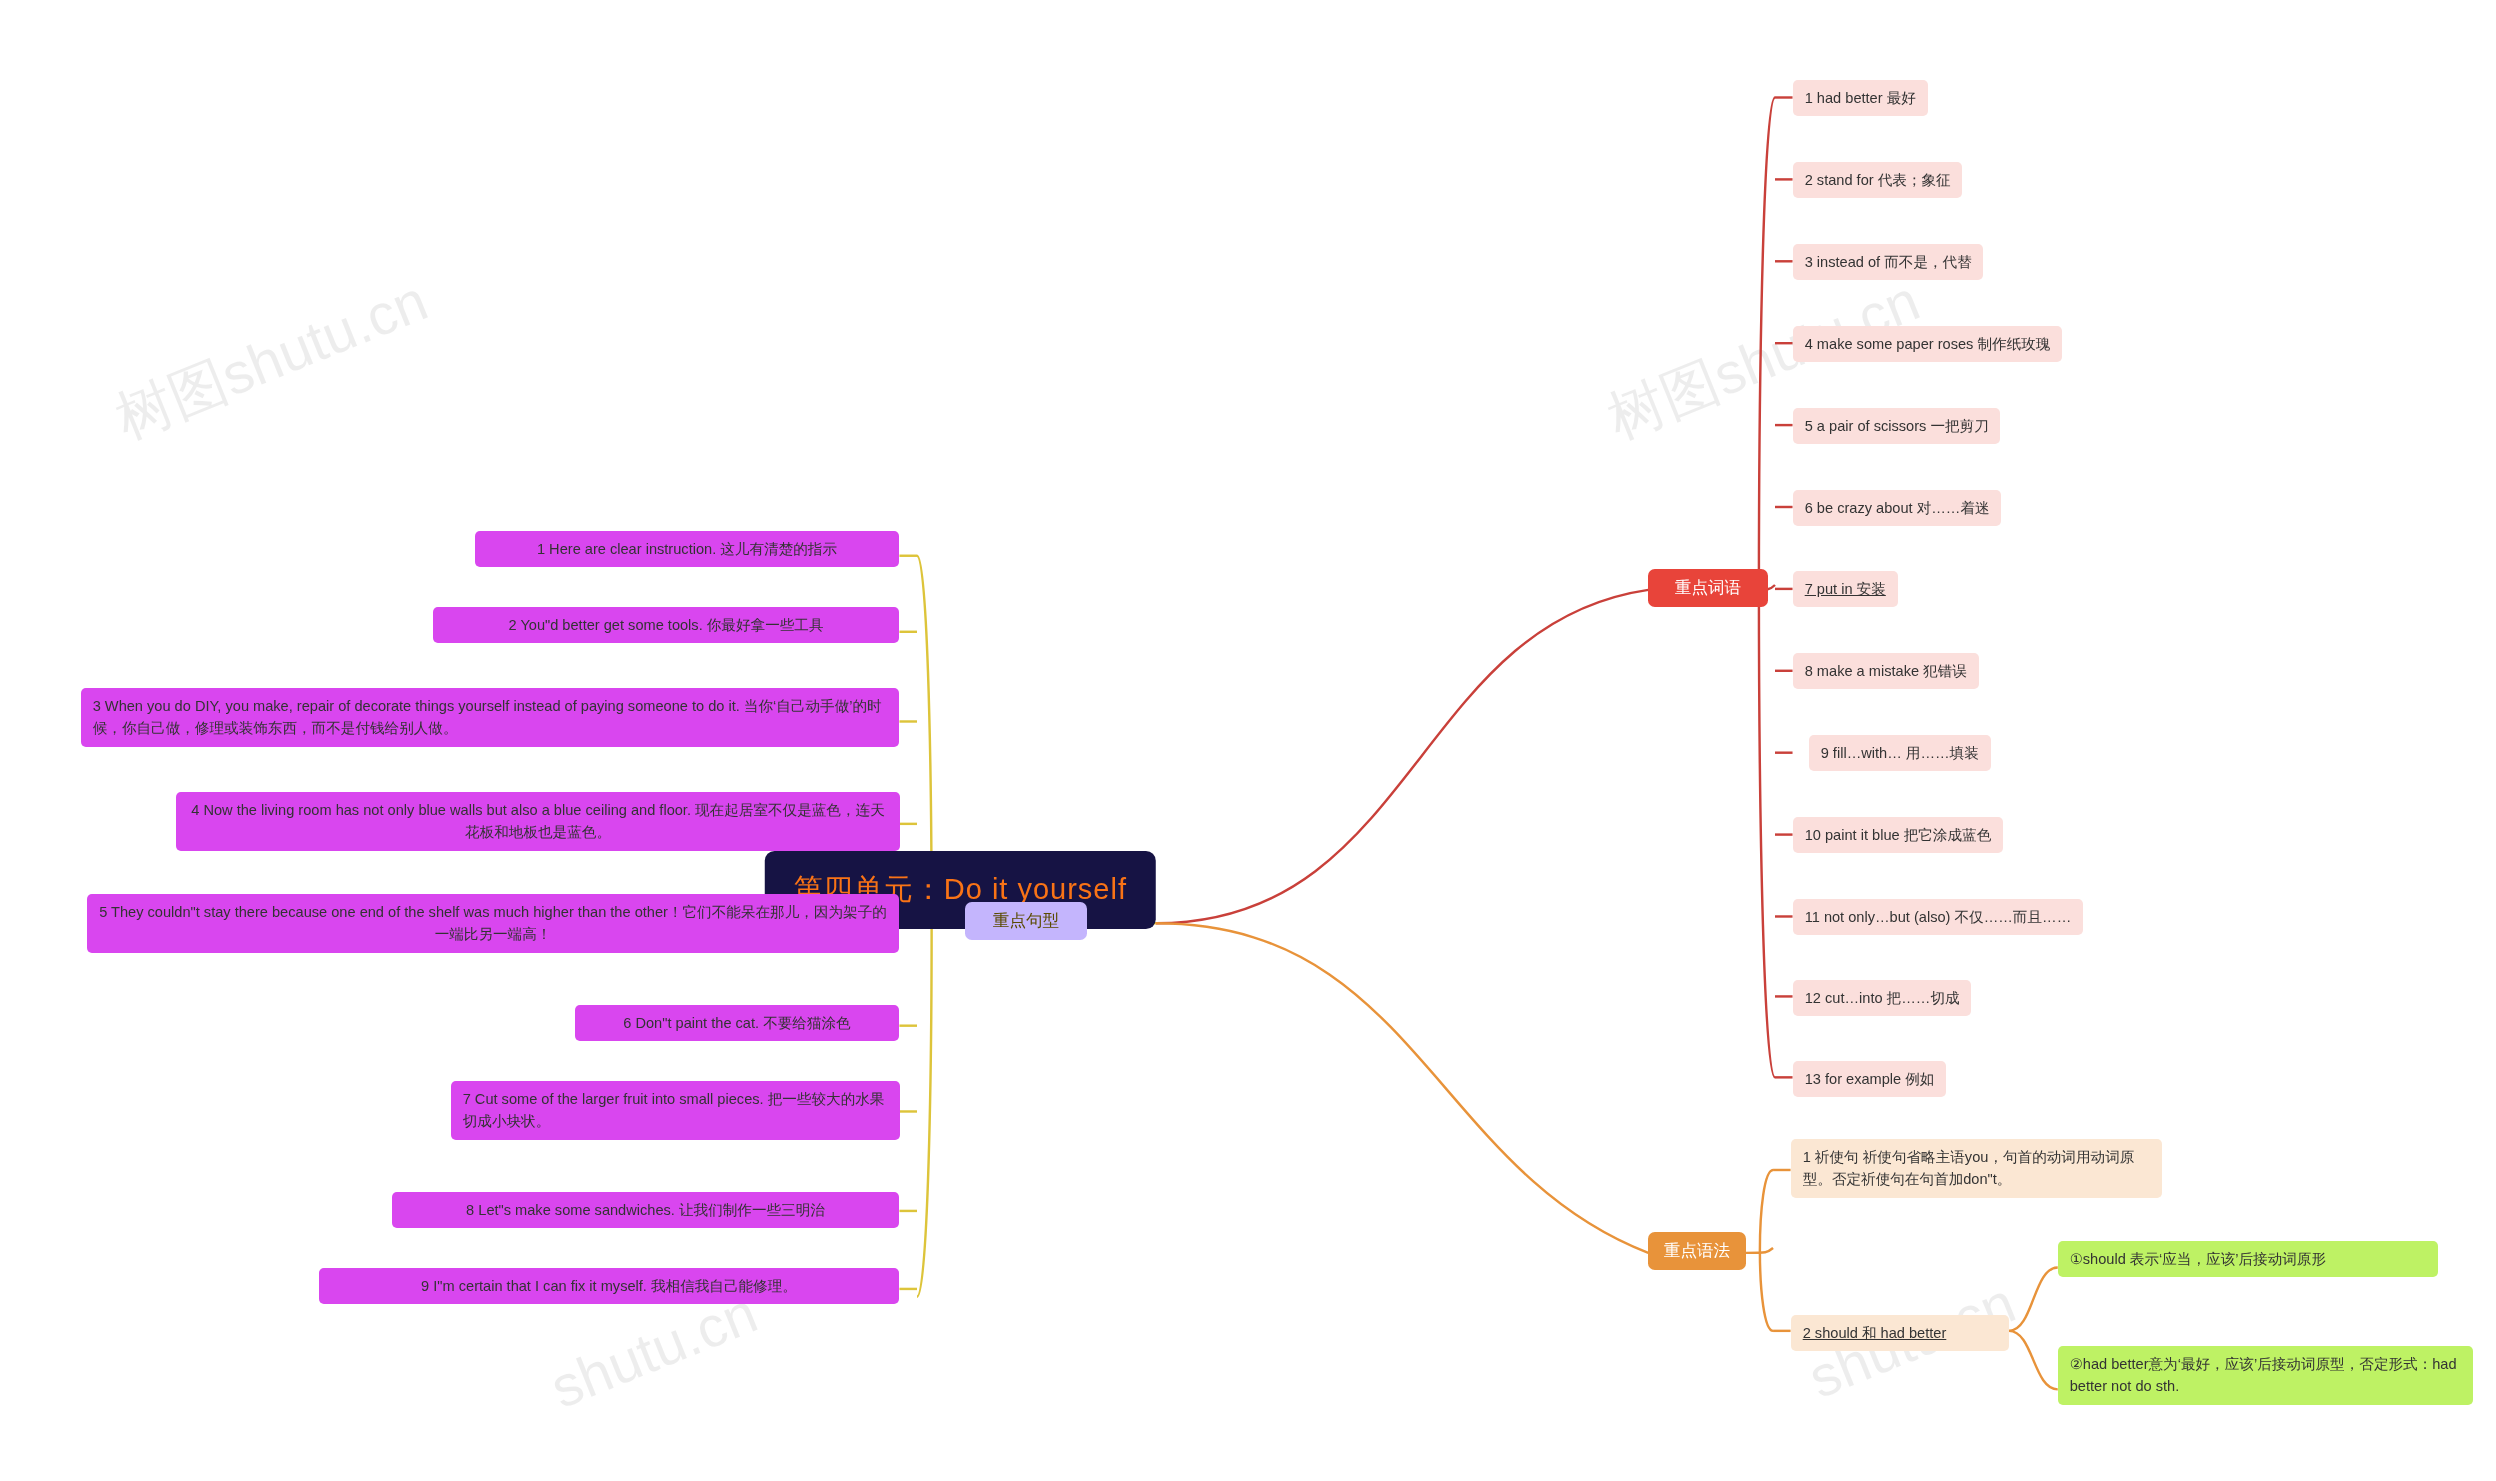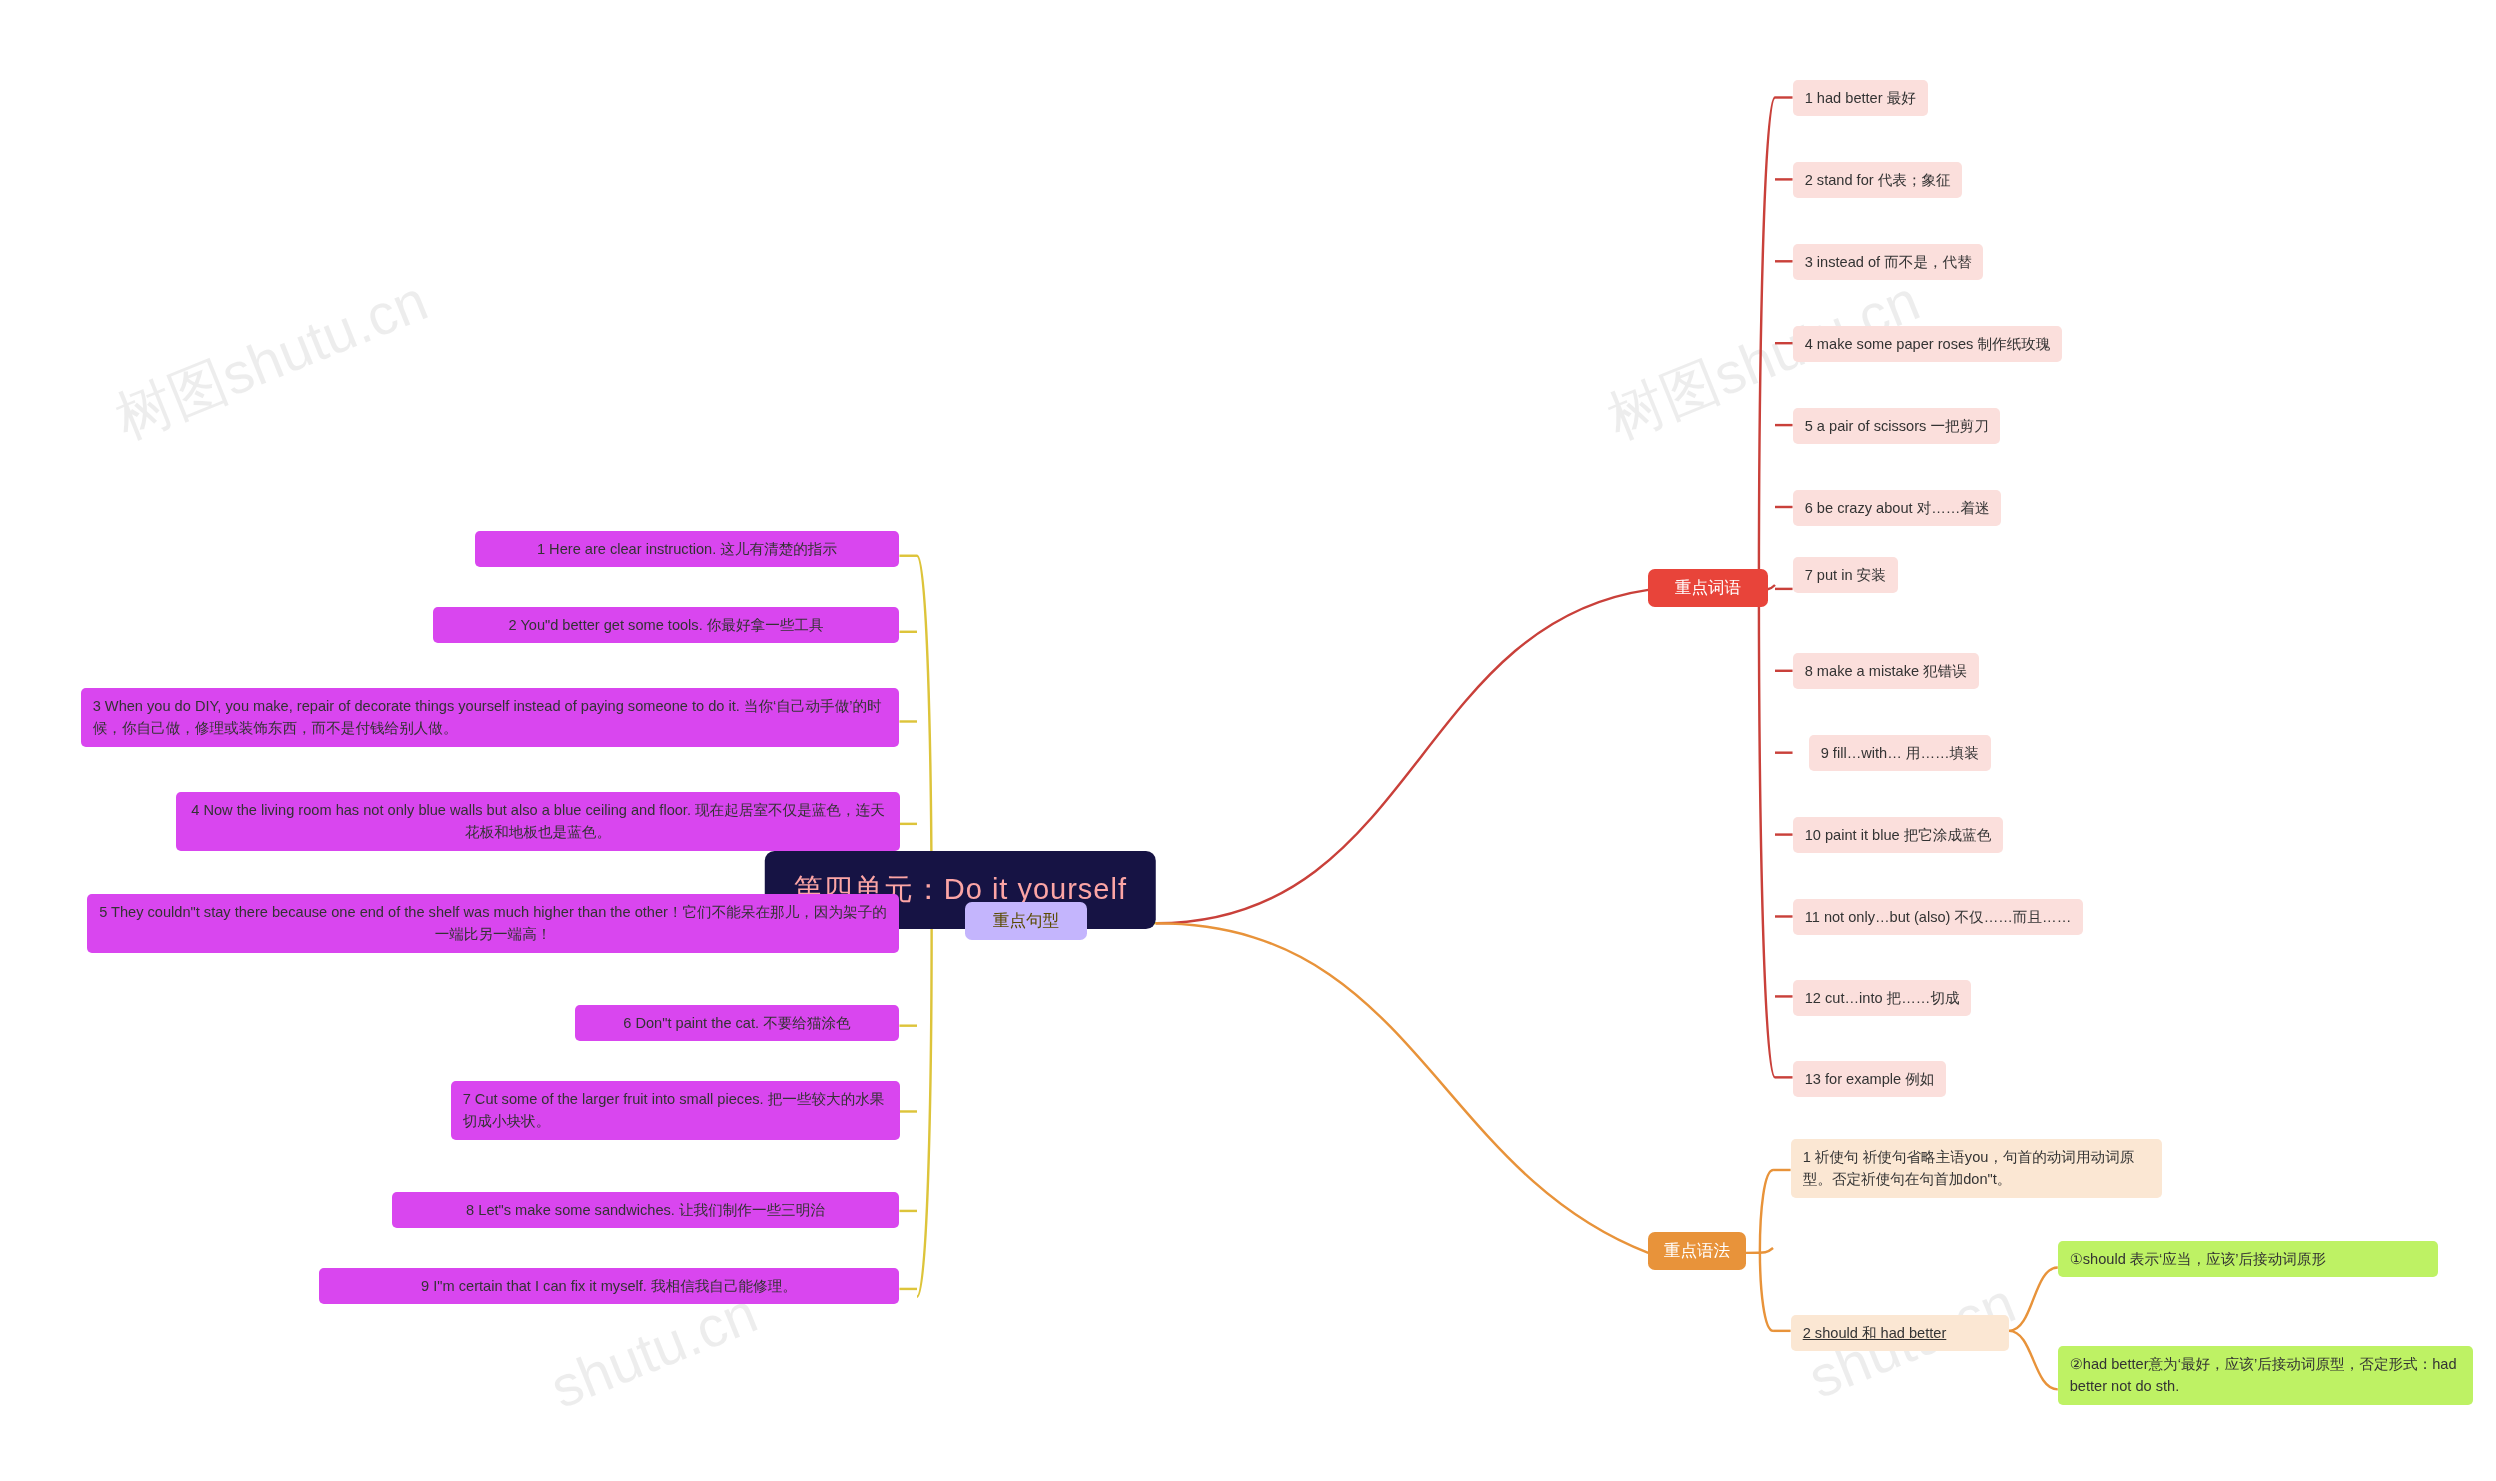"7 put in 安装" div.node { text-decoration: none -> underline; top: 557px -> 571px }
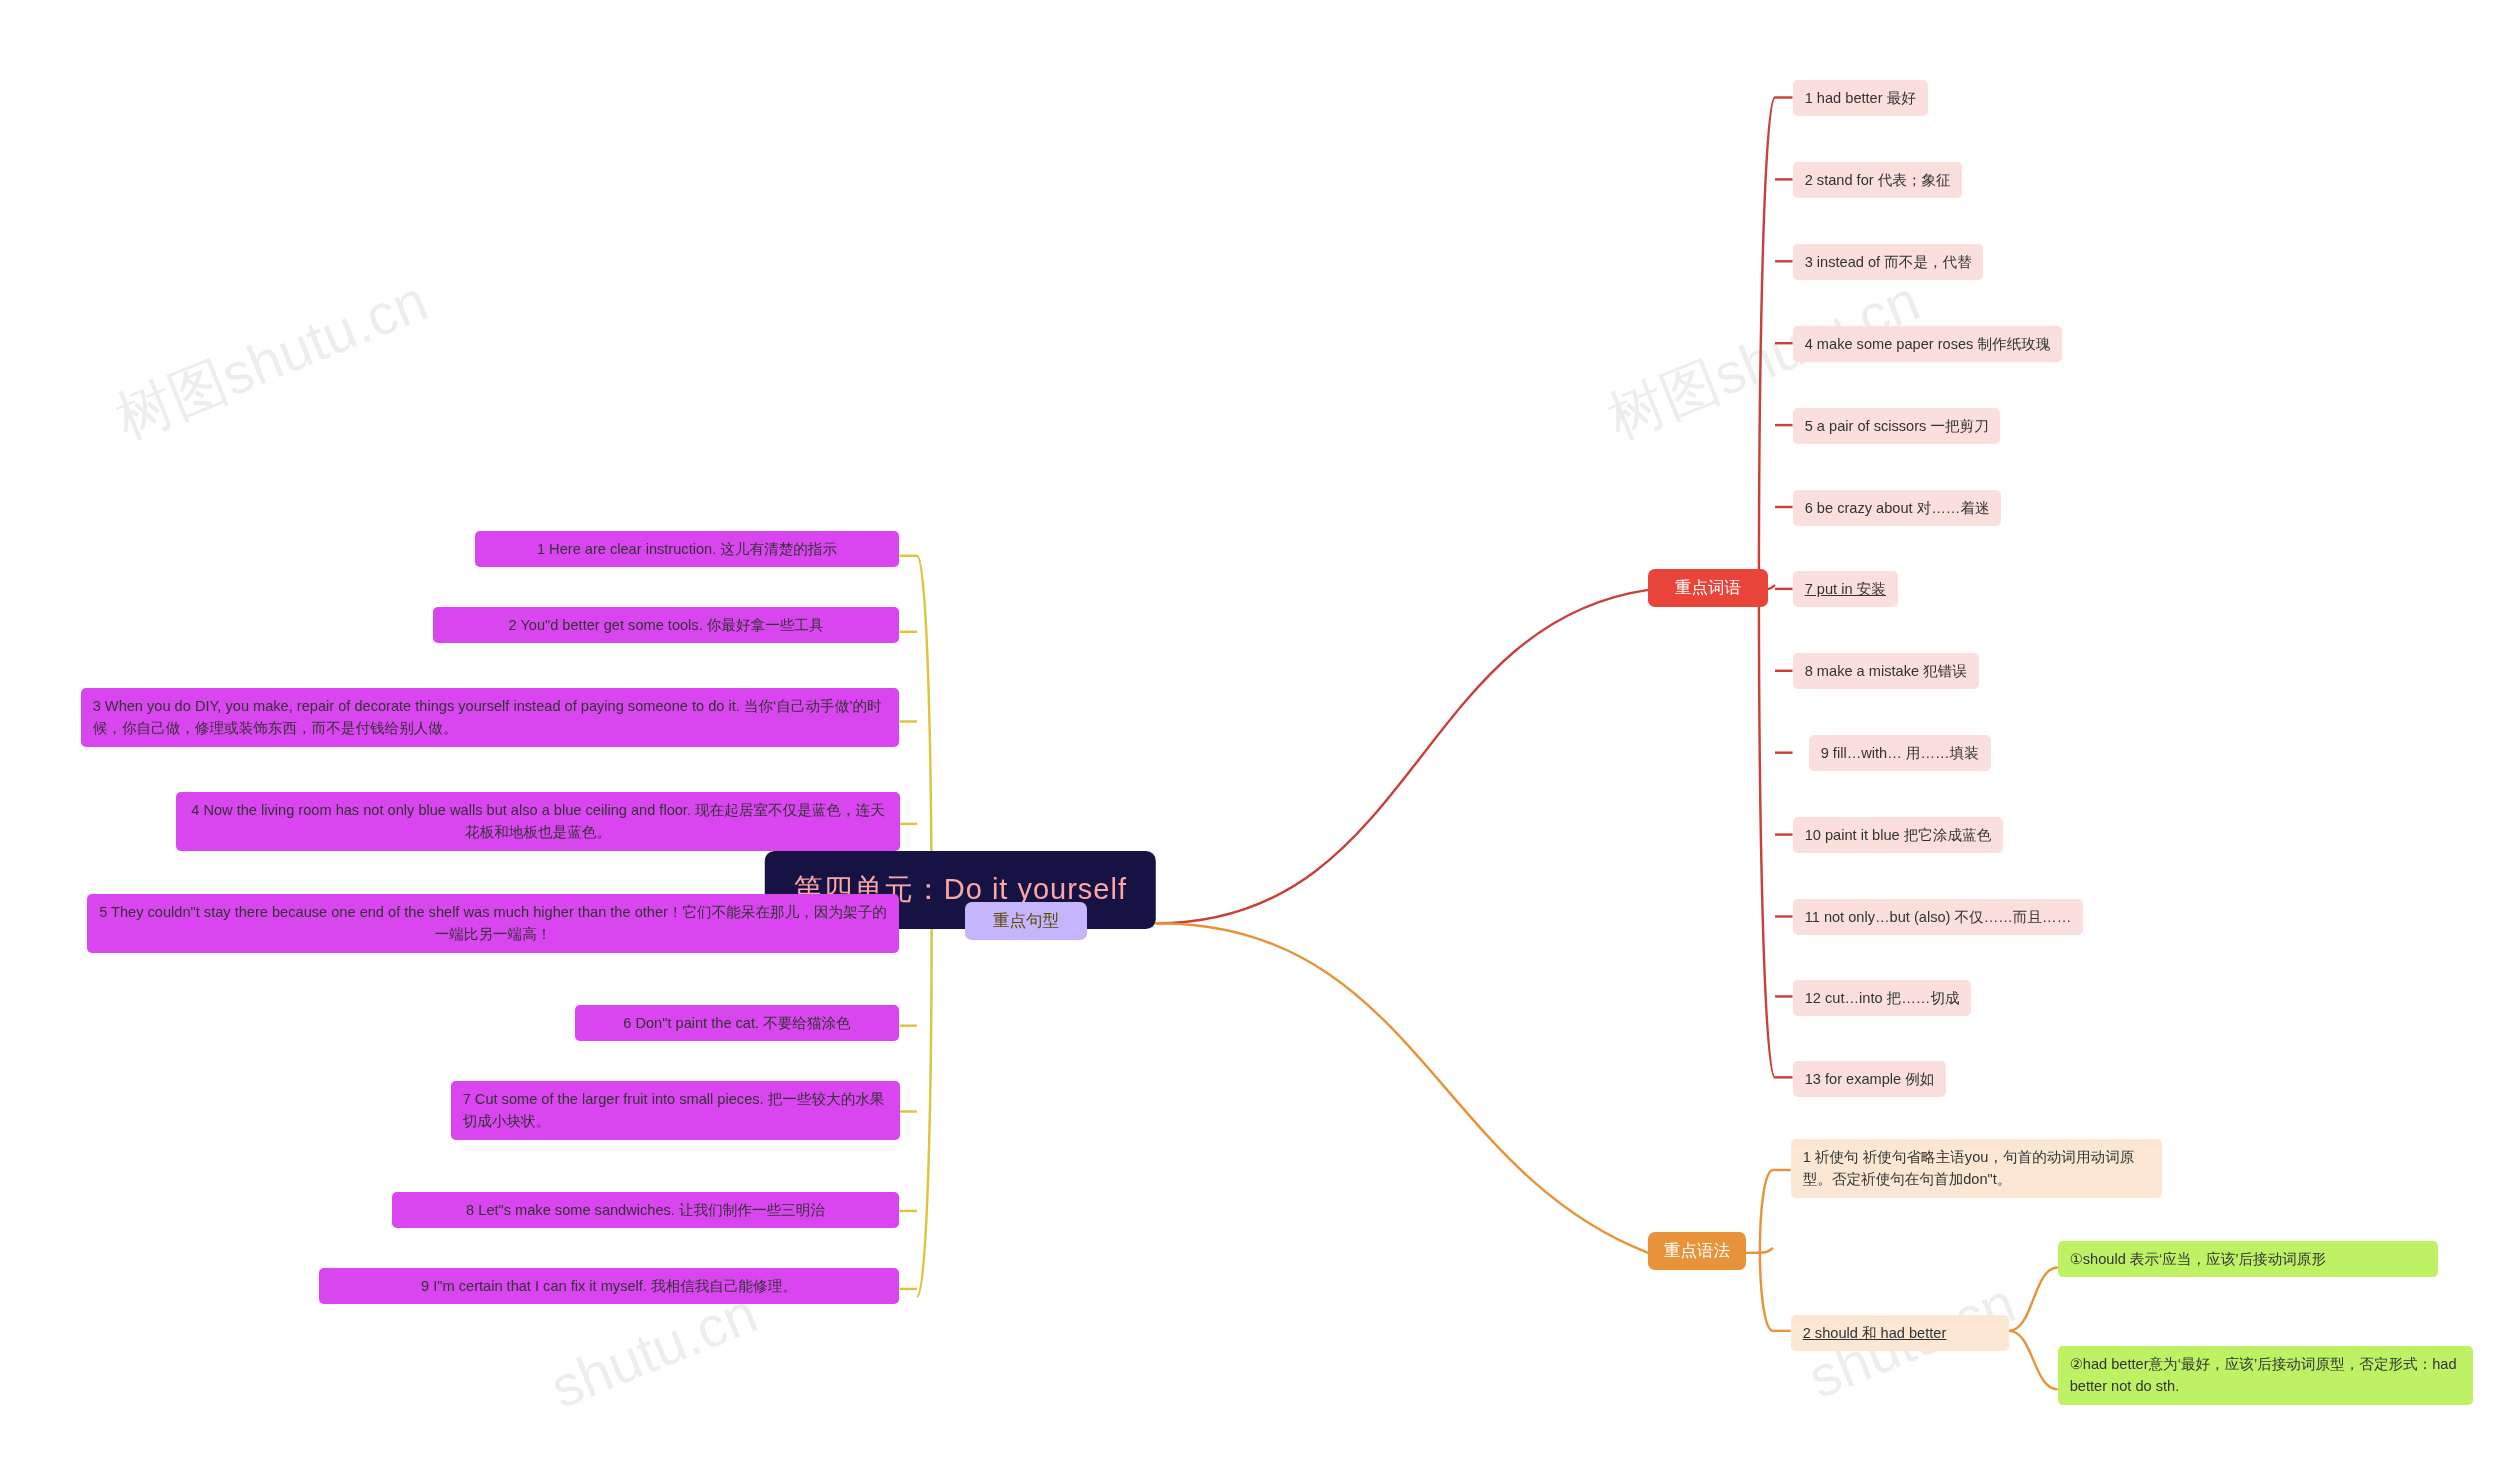"第四单元：Do it yourself" .root { color: #fca5a5 -> #f97316 }
